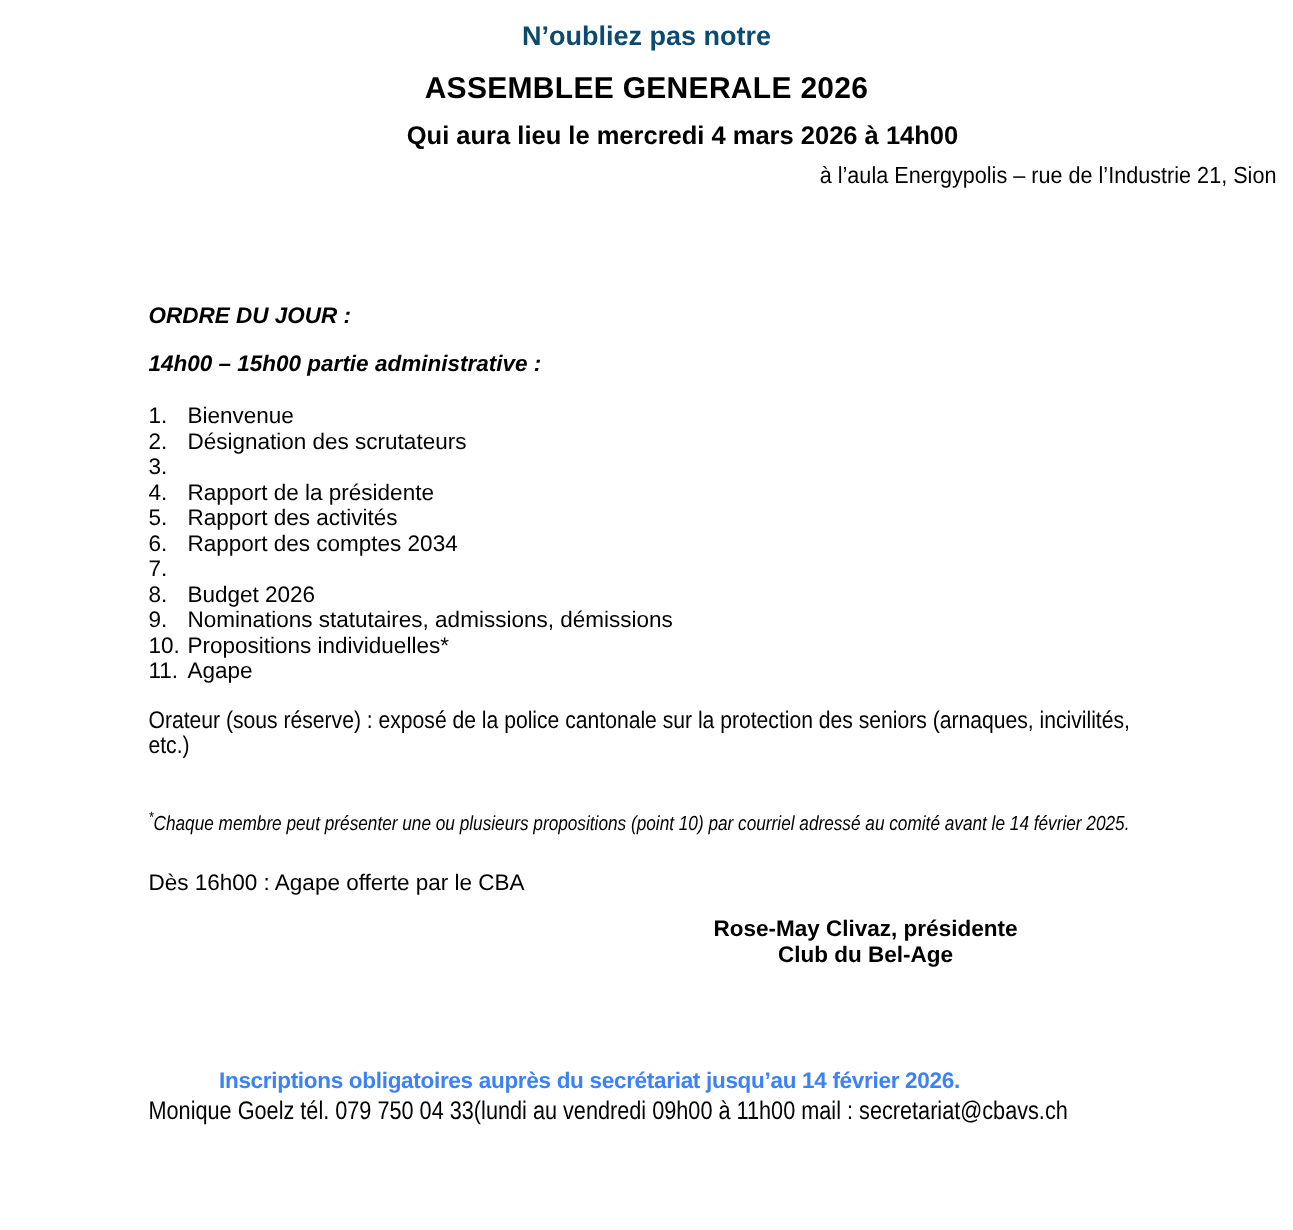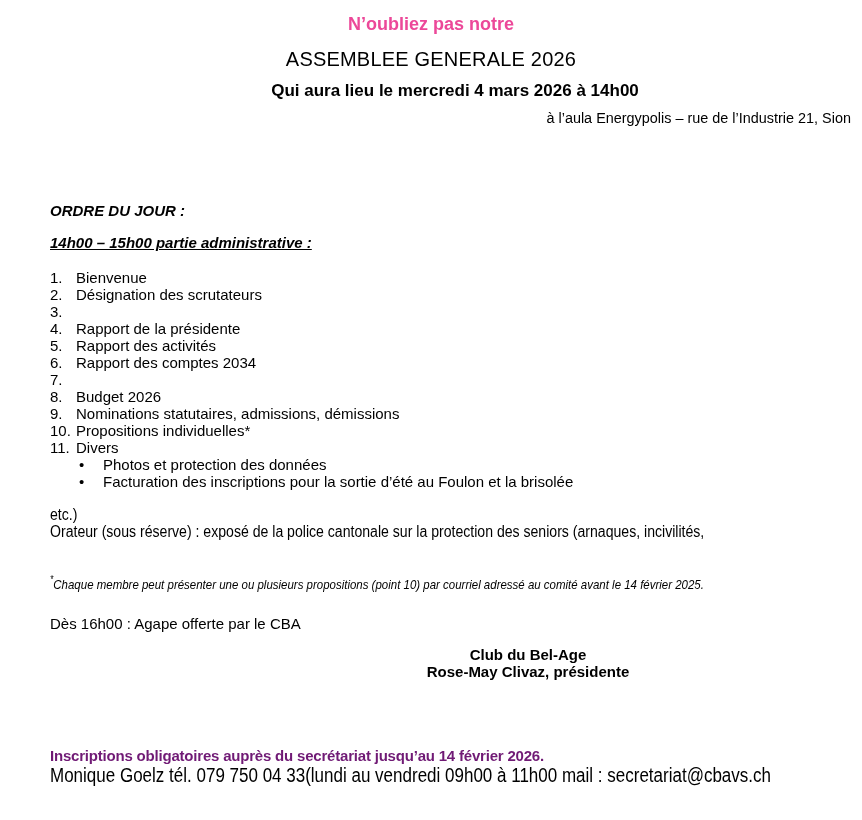"N’oubliez pas notre" .reminder { color: #ec4899 -> #0c4a6e }
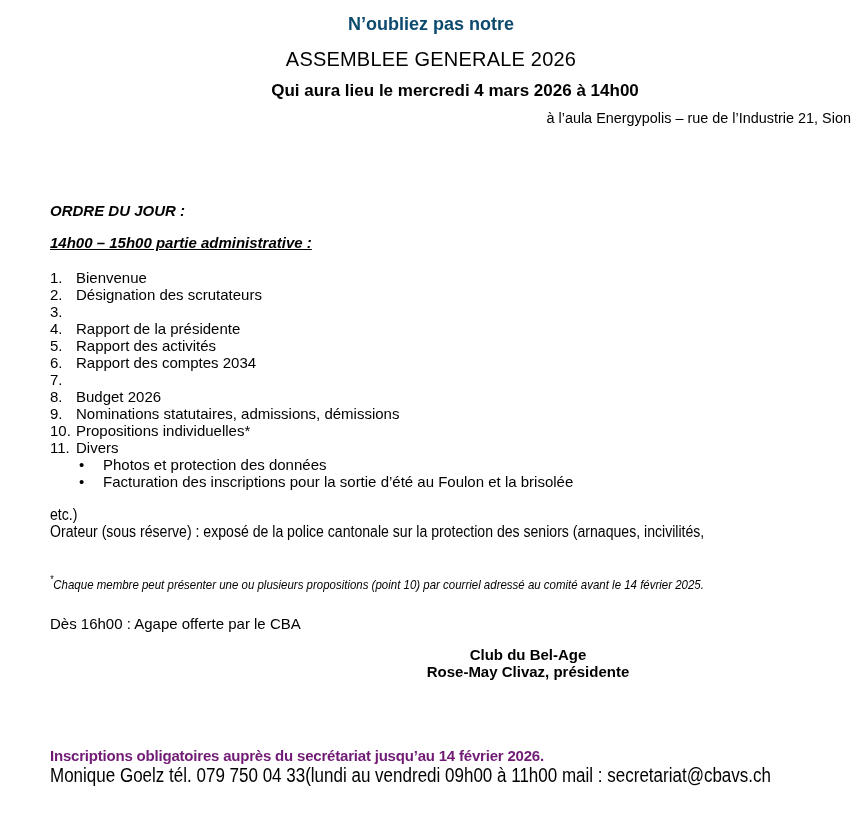"ASSEMBLEE GENERALE 2026" .title { font-weight: normal -> bold }
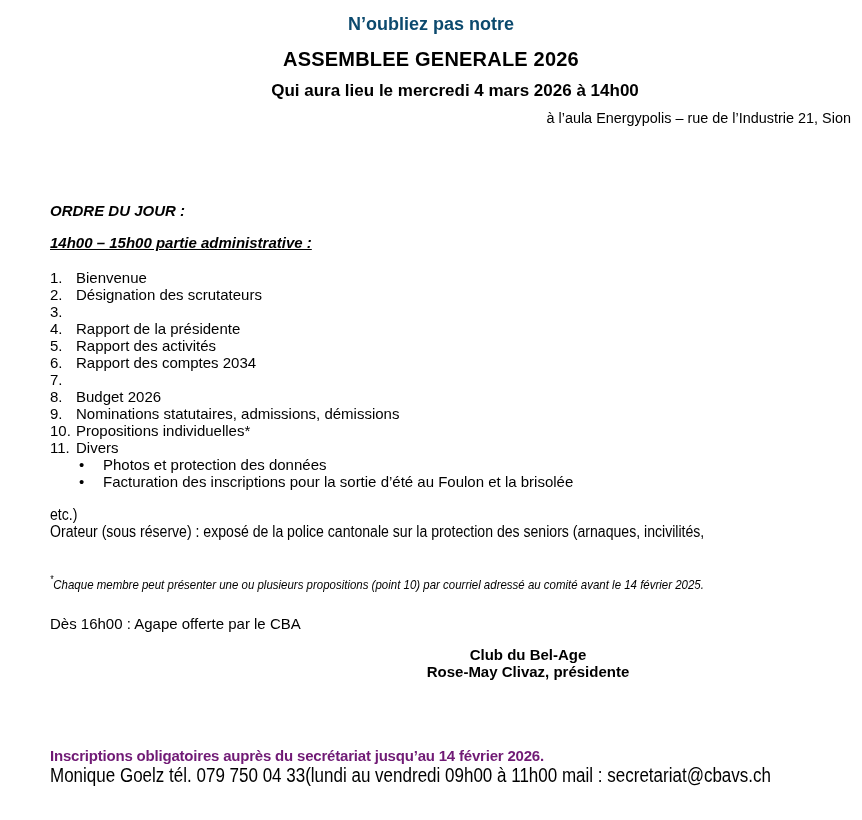"ORDRE DU JOUR :" .content { padding-left: 50px -> 99px }
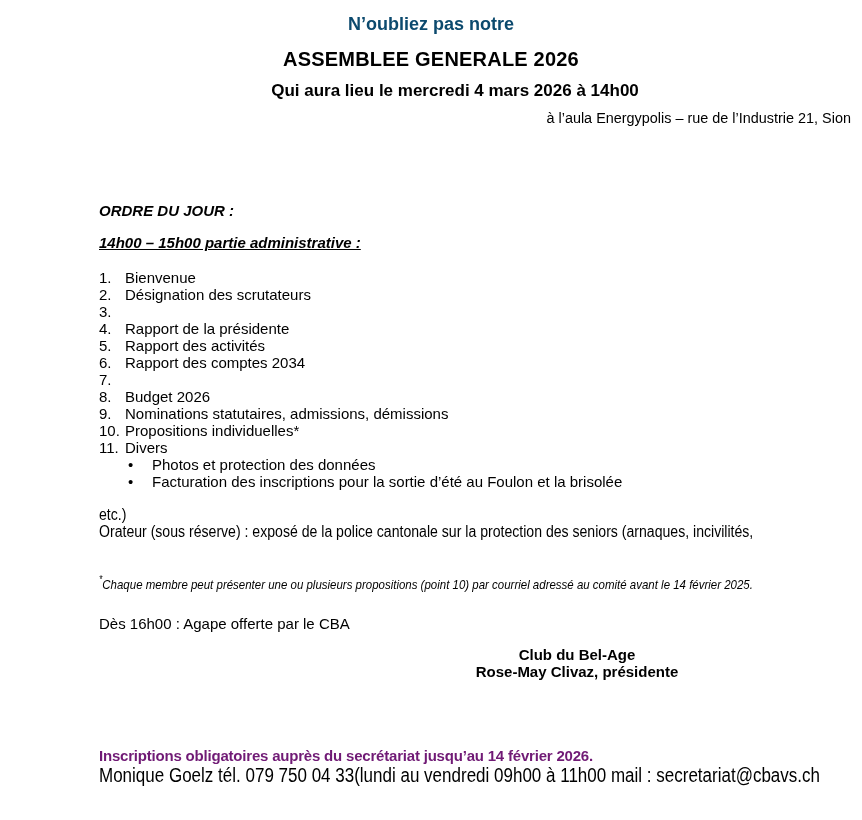"14h00 – 15h00 partie administrative" .agenda-subheading { text-decoration: underline -> none }
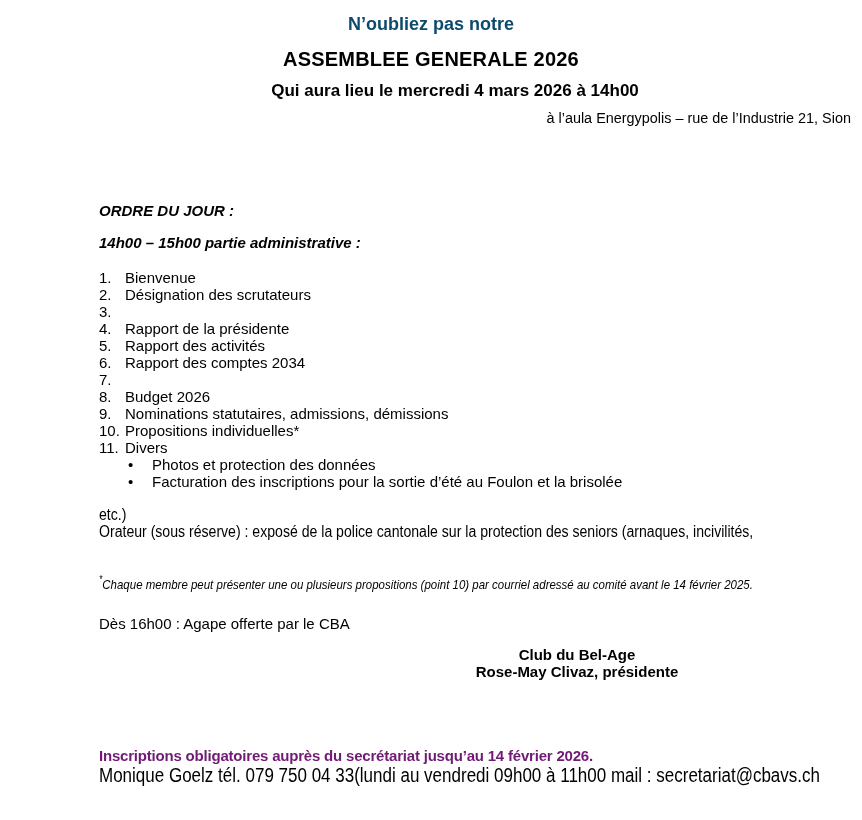"Divers" span.itxt { text: Divers -> Agape }
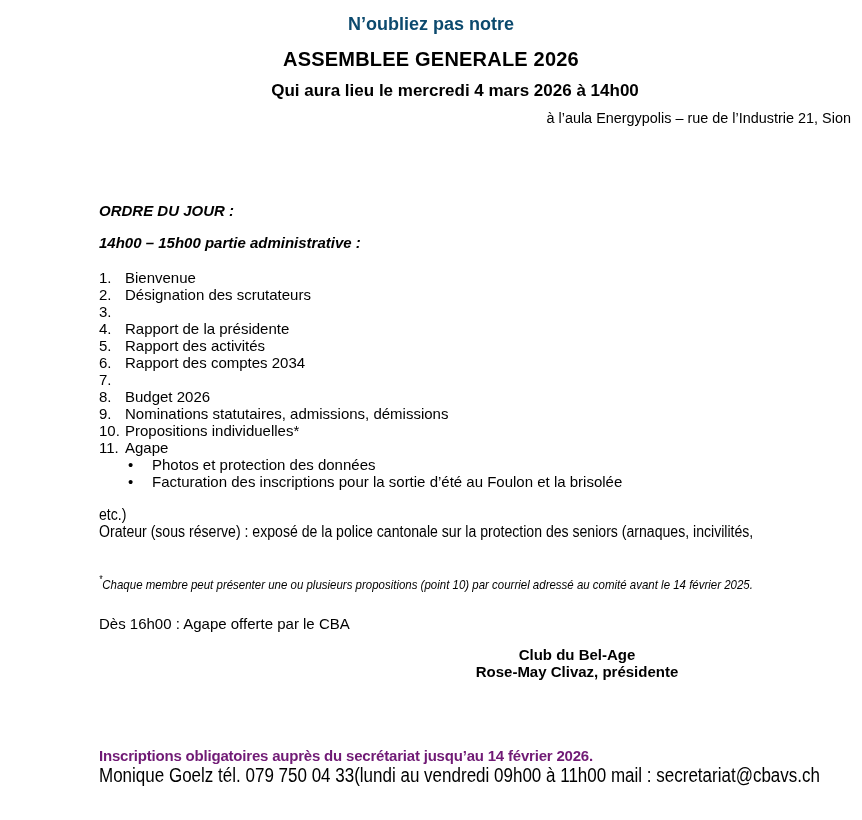"Photos et protection des données" div.sub-list { html: <div> <div> <span></span> <span>Photos et protection des données</span> </div> <div> <span></span> <span>Facturation des inscriptions pour la sortie d’été au Foulon et la brisolée</span> </div> </div> -> none }
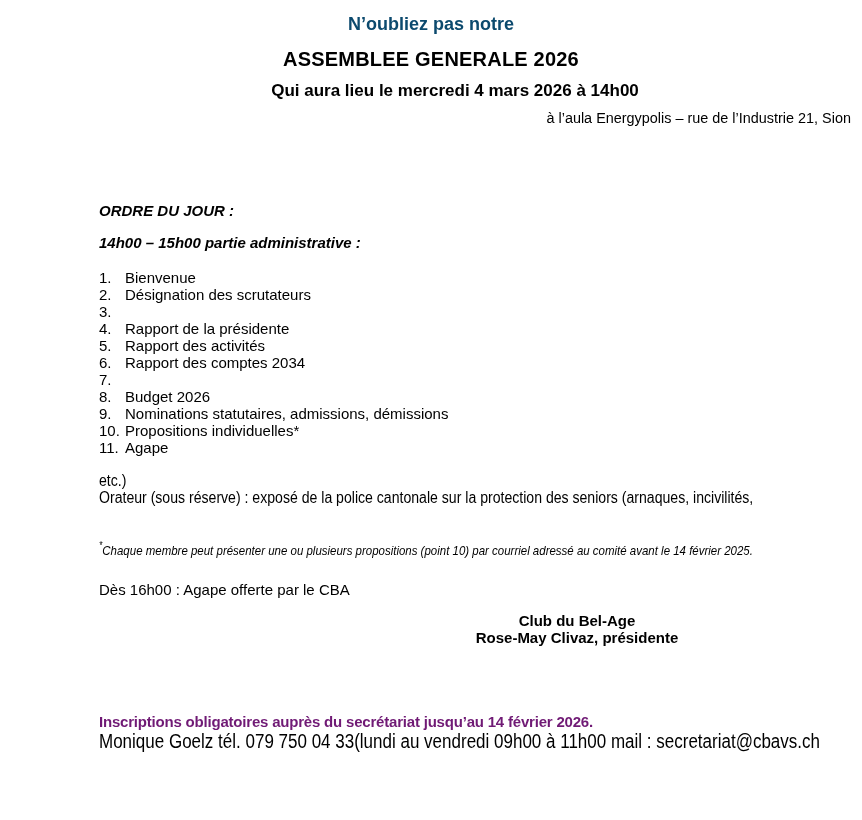"etc.)" div.narrow-line { order: before "Orateur (sous réserve) : exposé" -> after "Orateur (sous réserve) : exposé" }
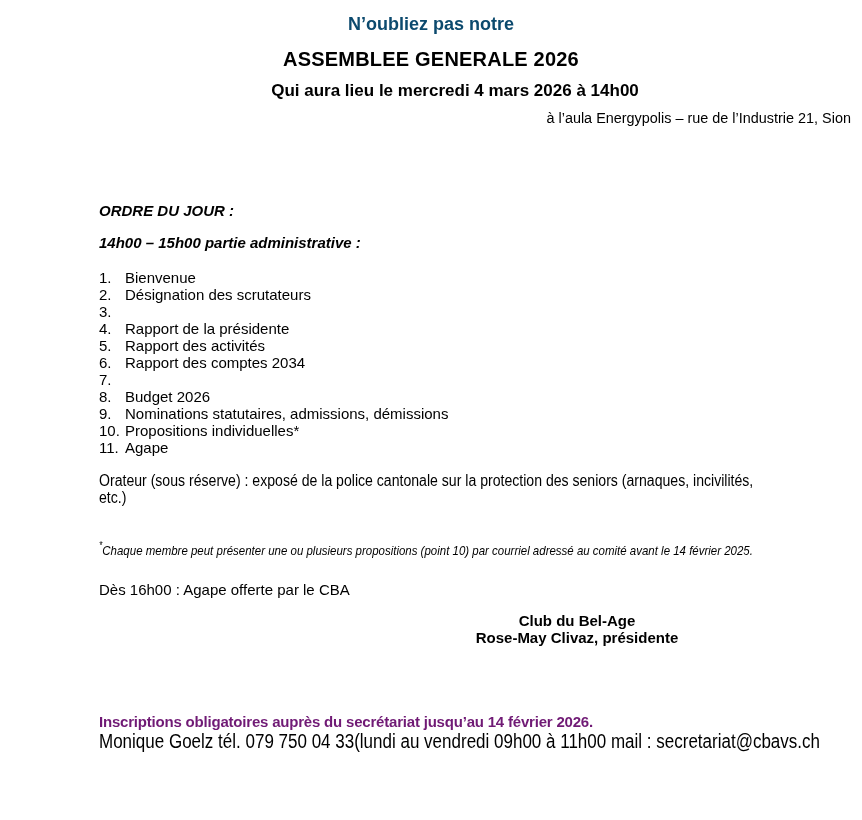"Club du Bel-Age" div { order: before "Rose-May Clivaz, présidente" -> after "Rose-May Clivaz, présidente" }
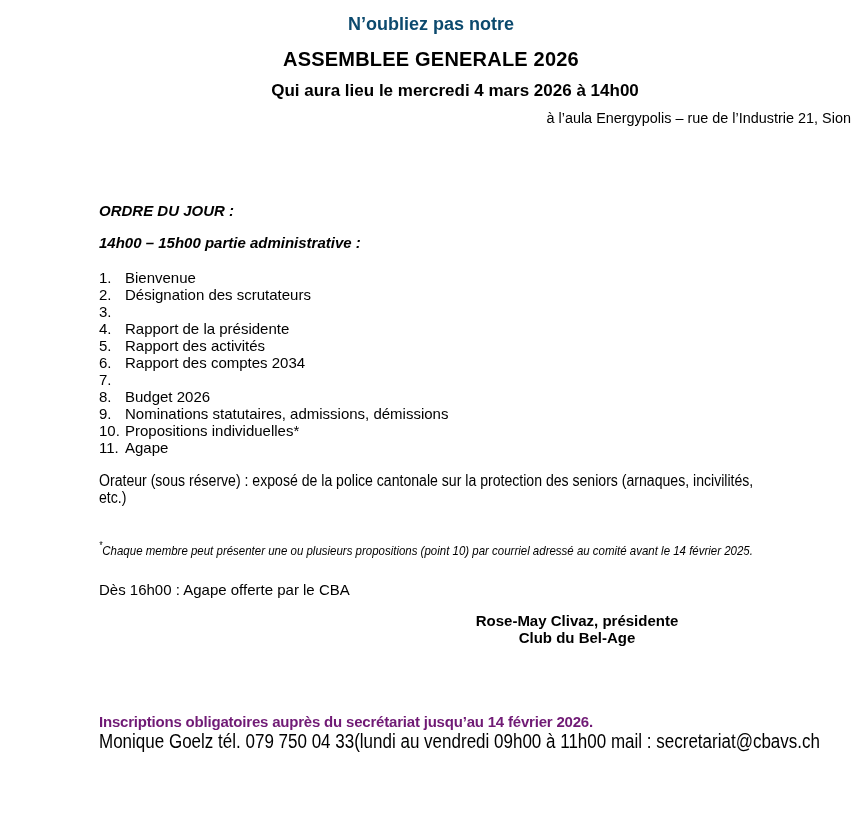"Inscriptions obligatoires auprès du" .registration { color: #701a75 -> #3b82f6; margin-left: none -> 47px }
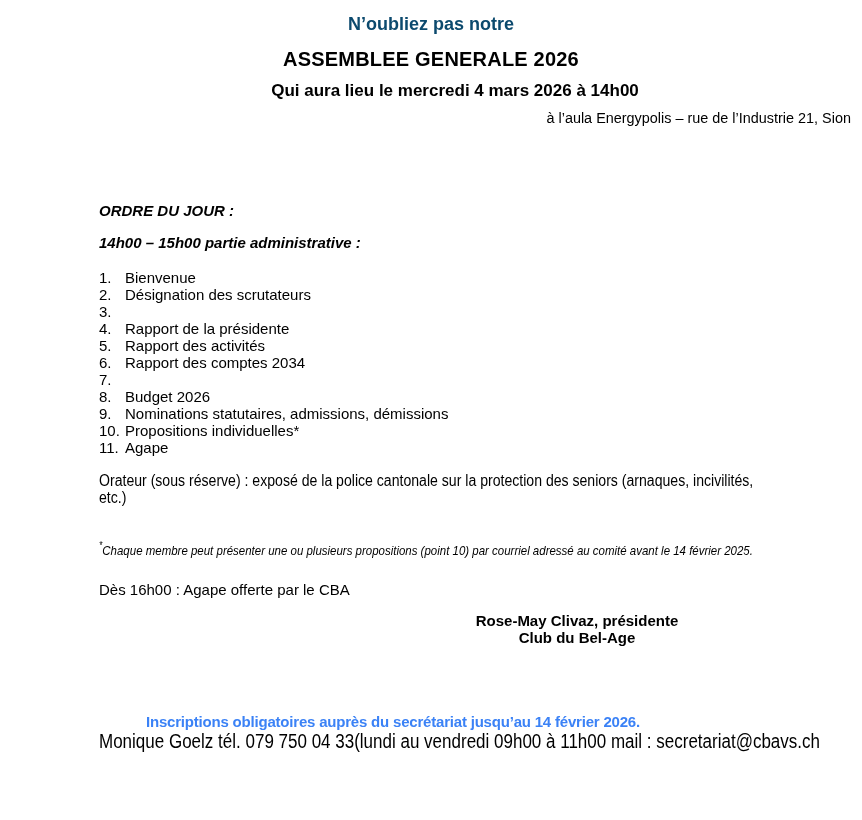"Monique Goelz tél. 079 750" .contact { font-size: 20px -> 17px; text-align: right -> none }
